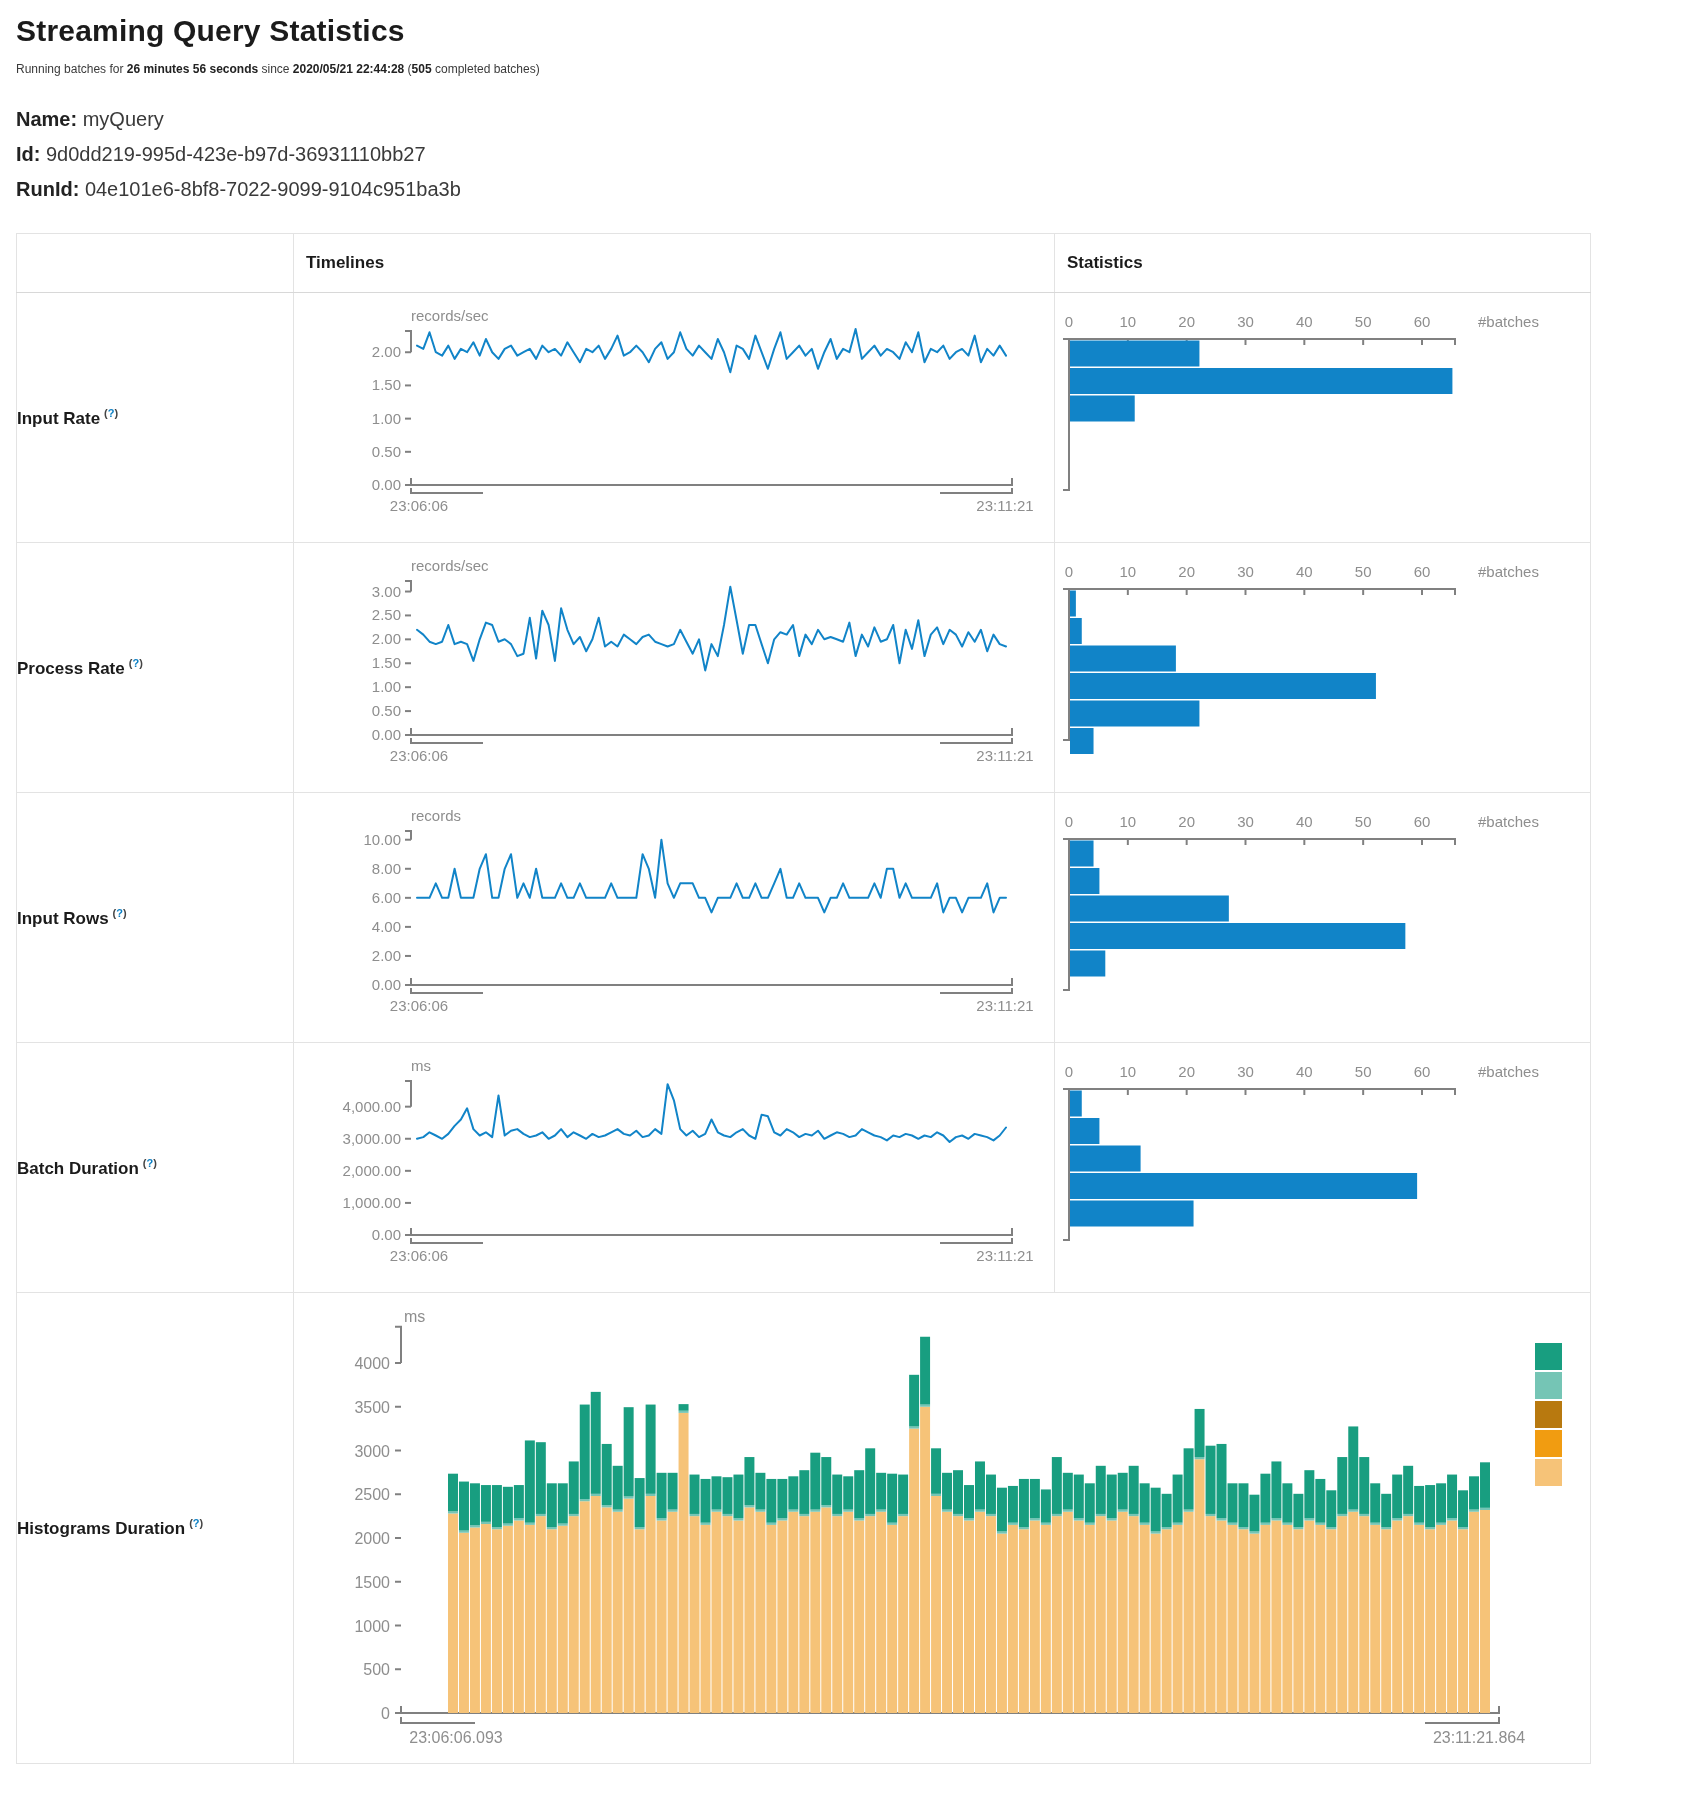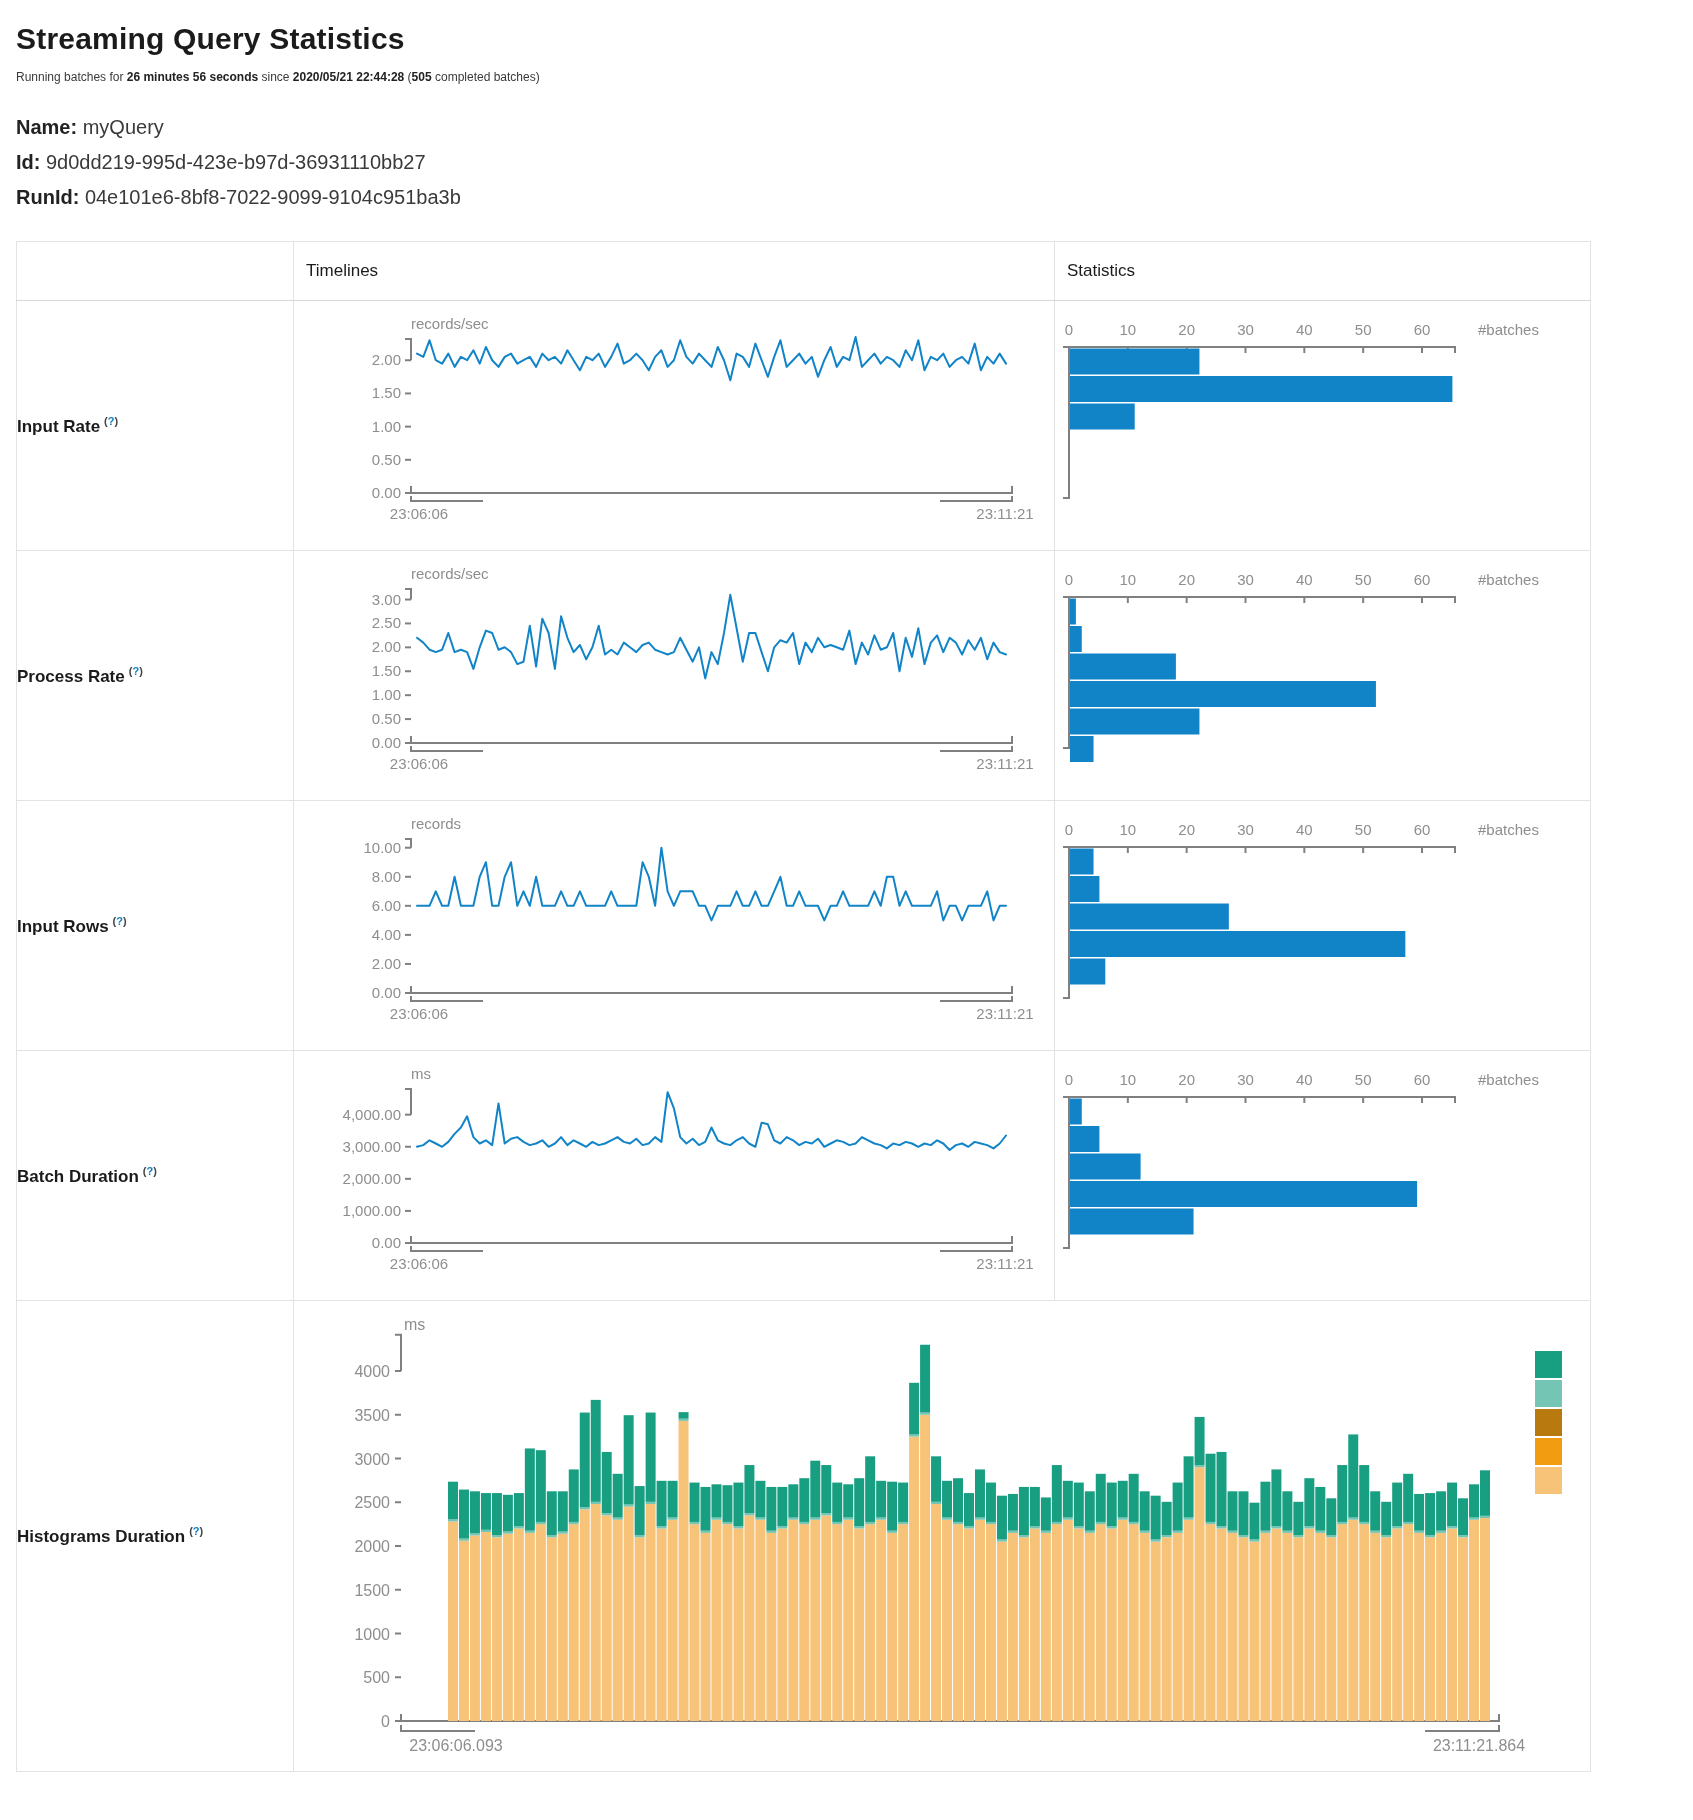"Streaming Query Statistics" .page { padding: 14px 16px 20px 16px -> 6px 16px 20px 16px }
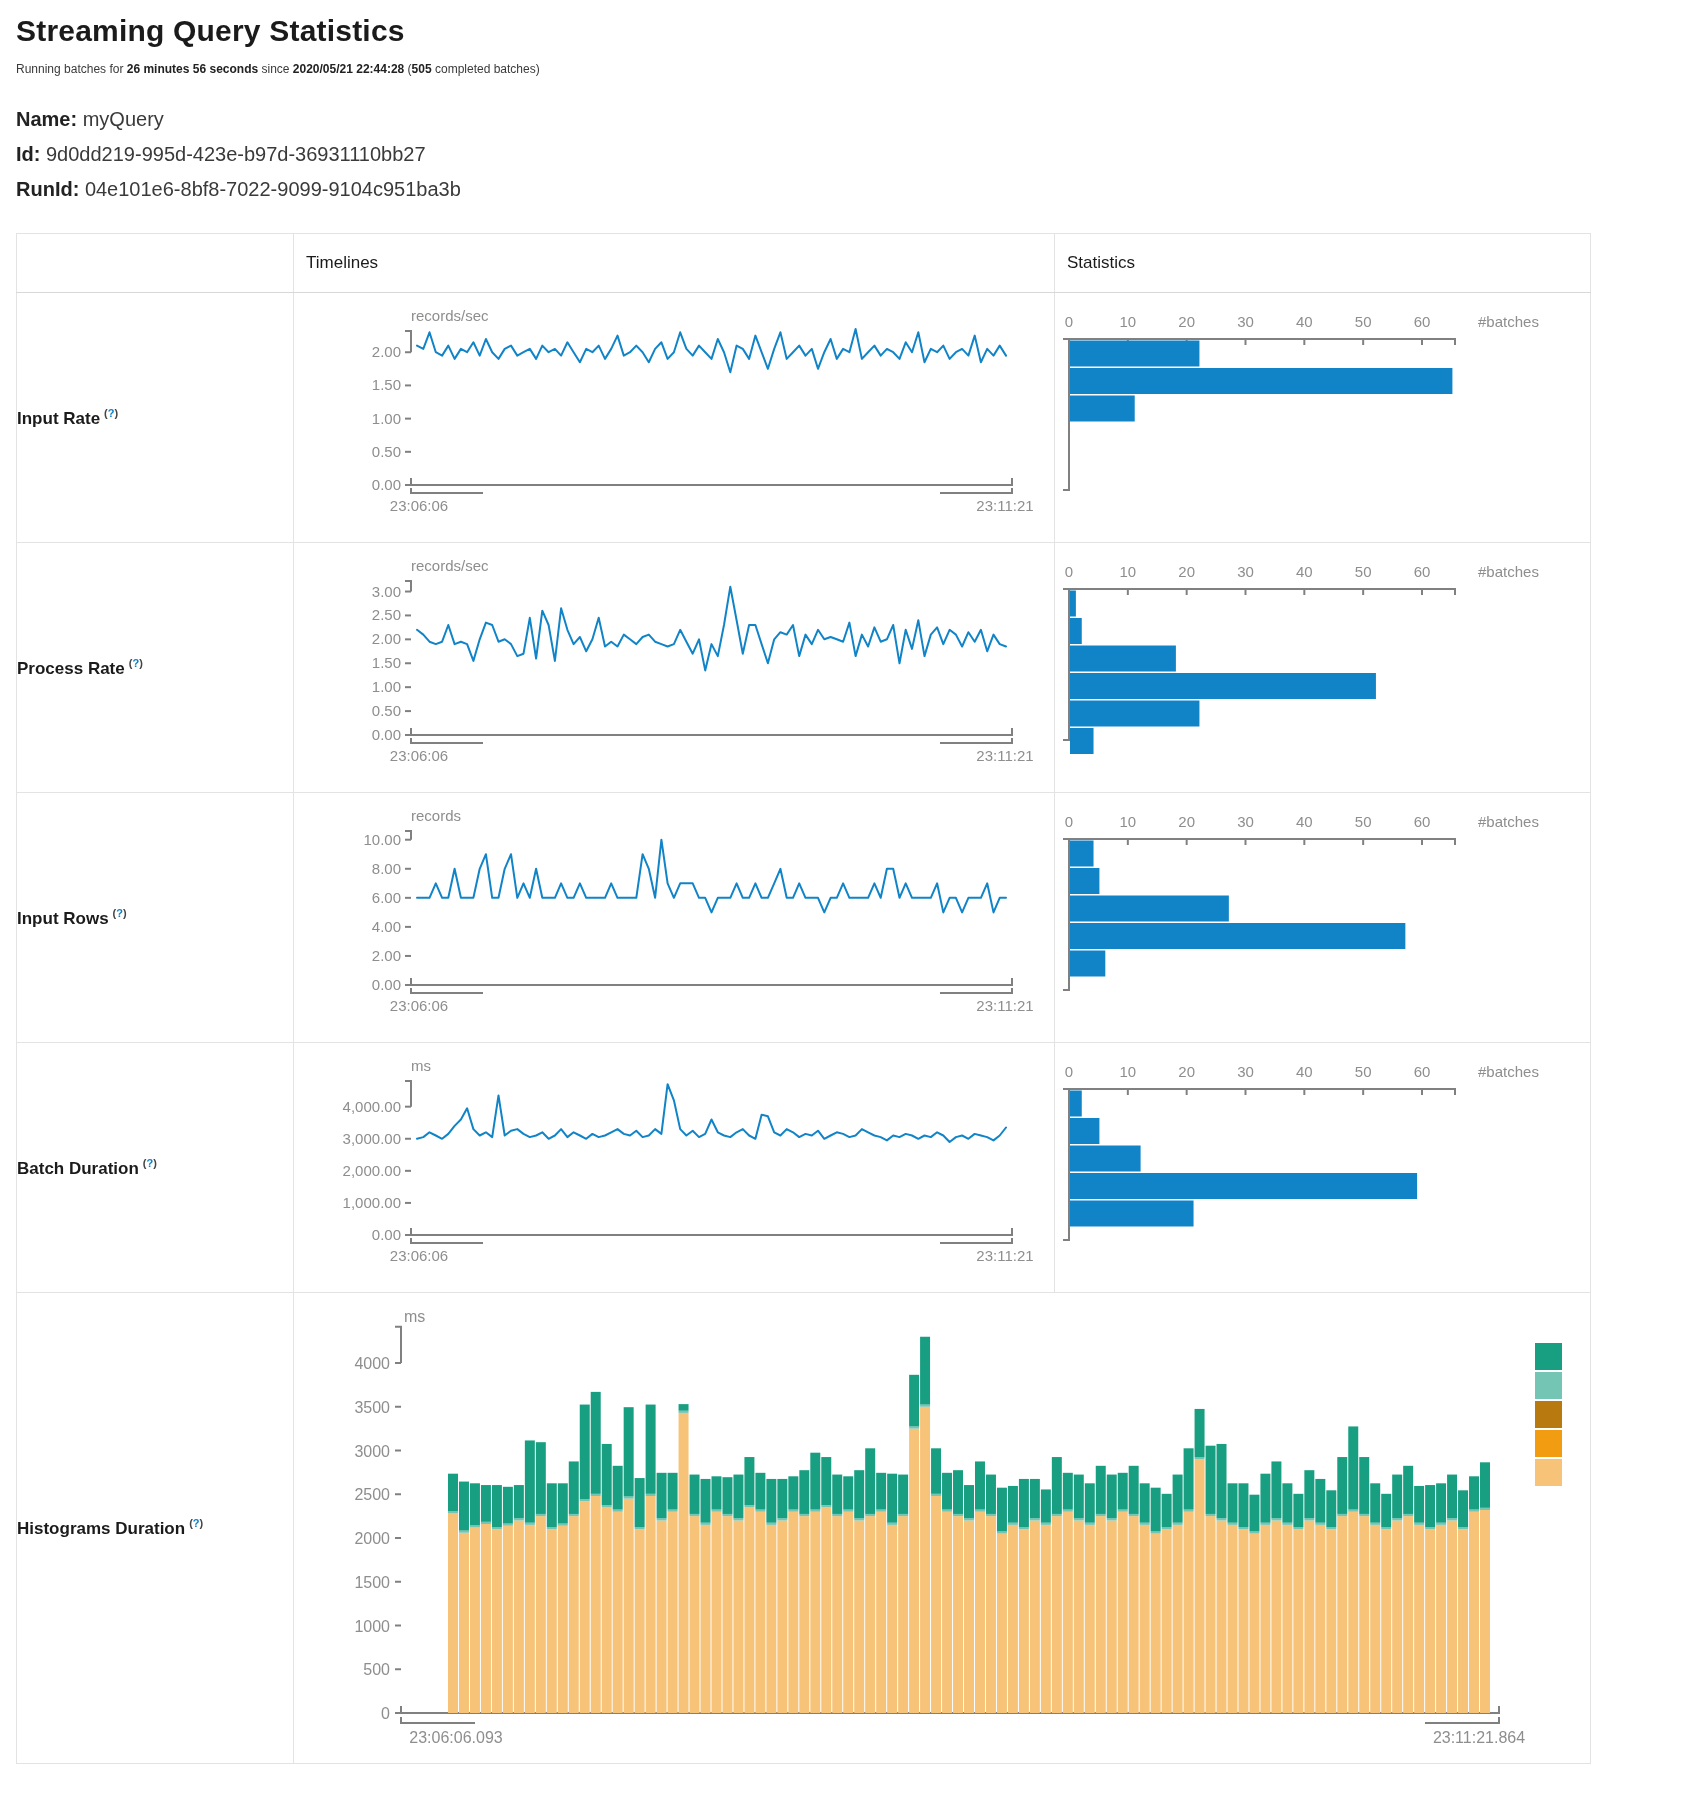"Timelines" table.stats th { font-weight: 400 -> 700 }
